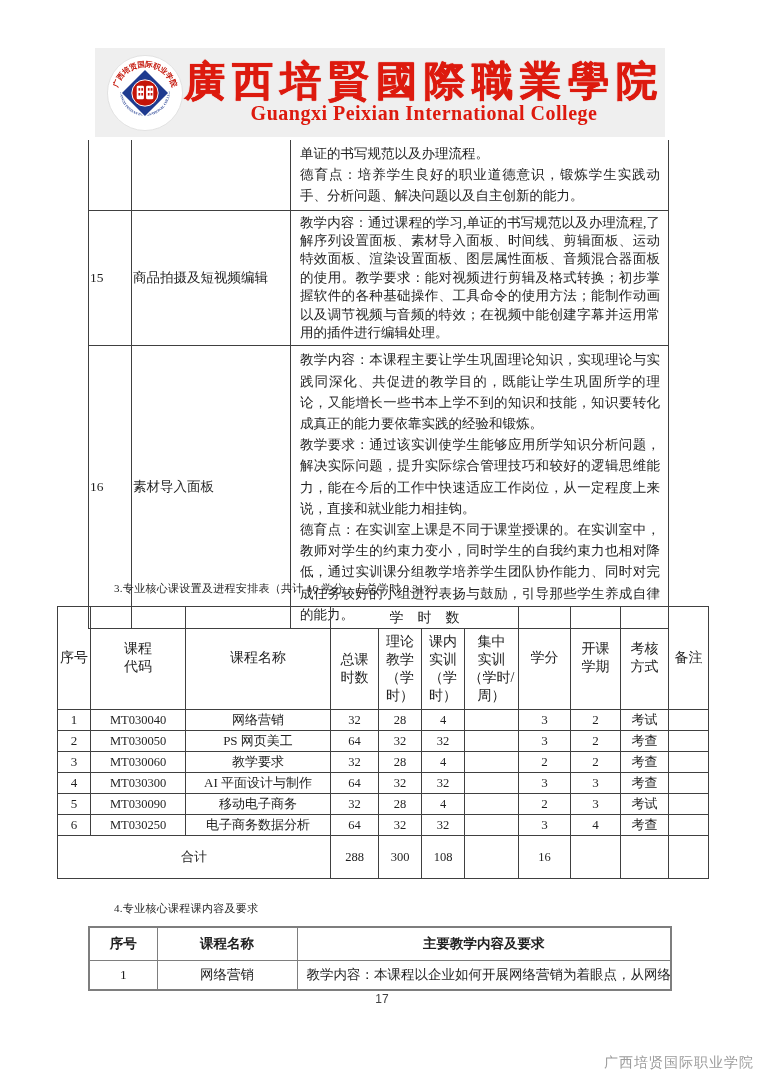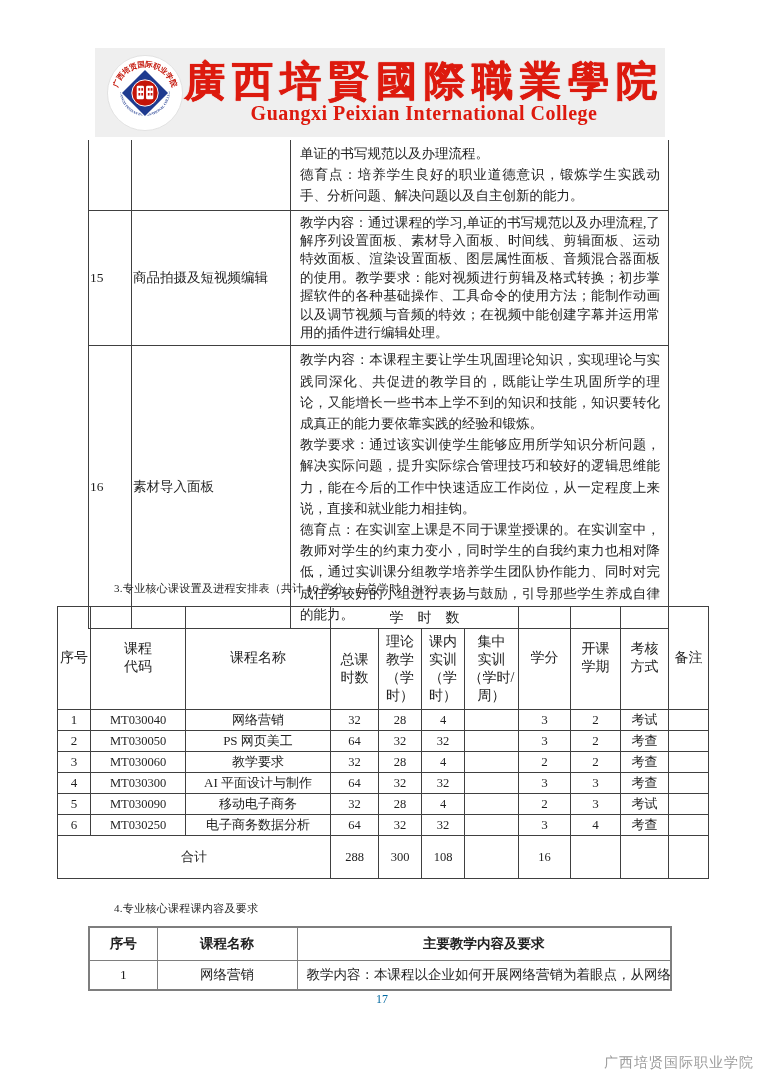"17" #page-num { color: #0369a1 -> #404040; font-family: Liberation Serif, serif -> Liberation Sans, sans-serif }
